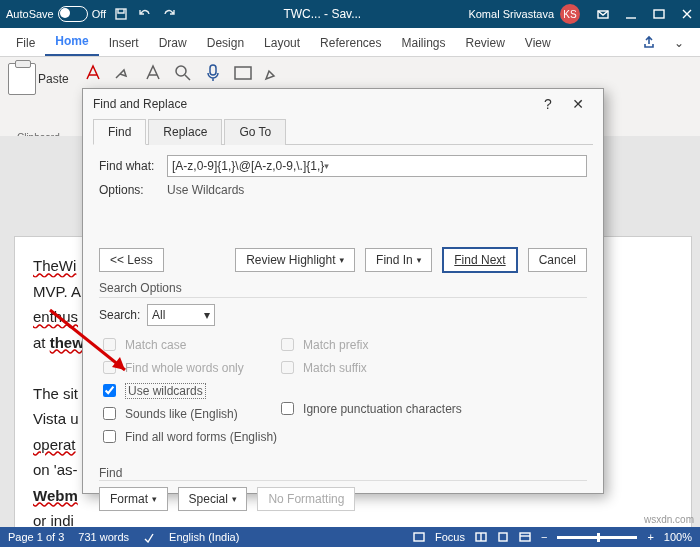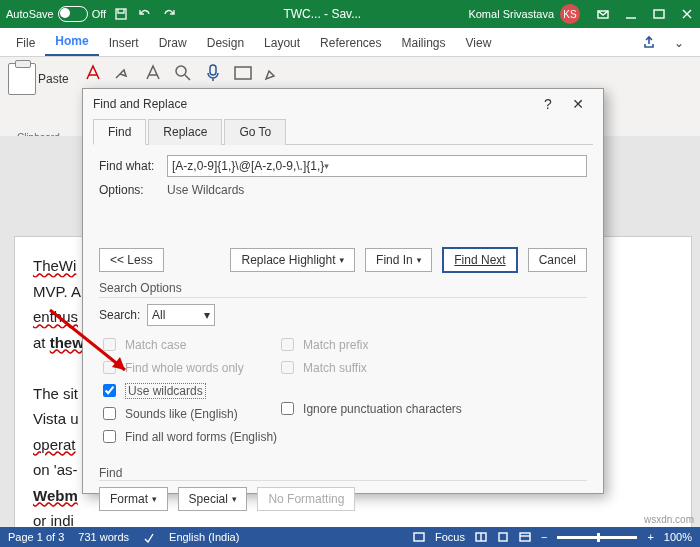"AutoSave" .titlebar { background: #15803d -> #0c4a6e }
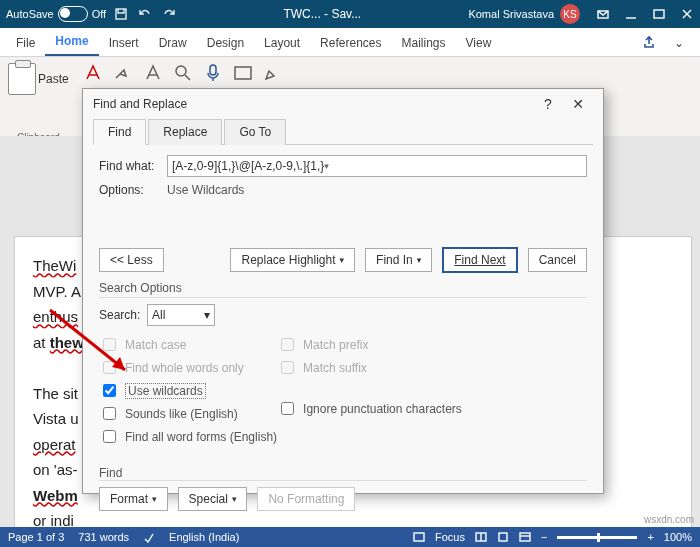"Review" div.tab { html: none -> <div>Review</div> }
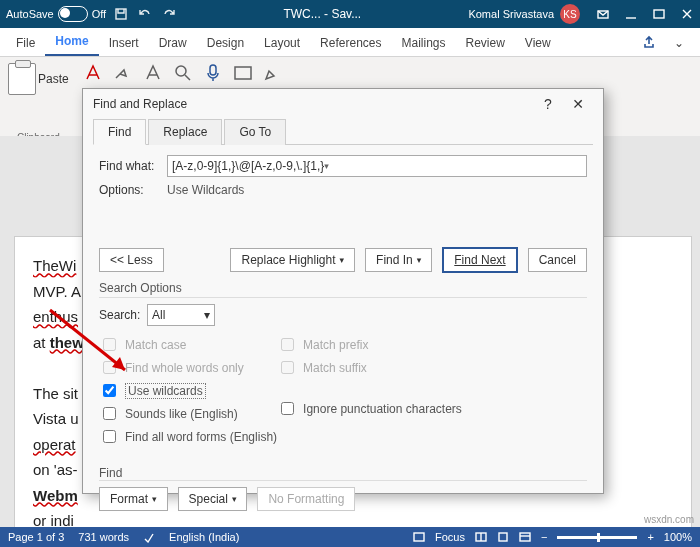"Replace Highlight" span { text: Replace -> Review }
